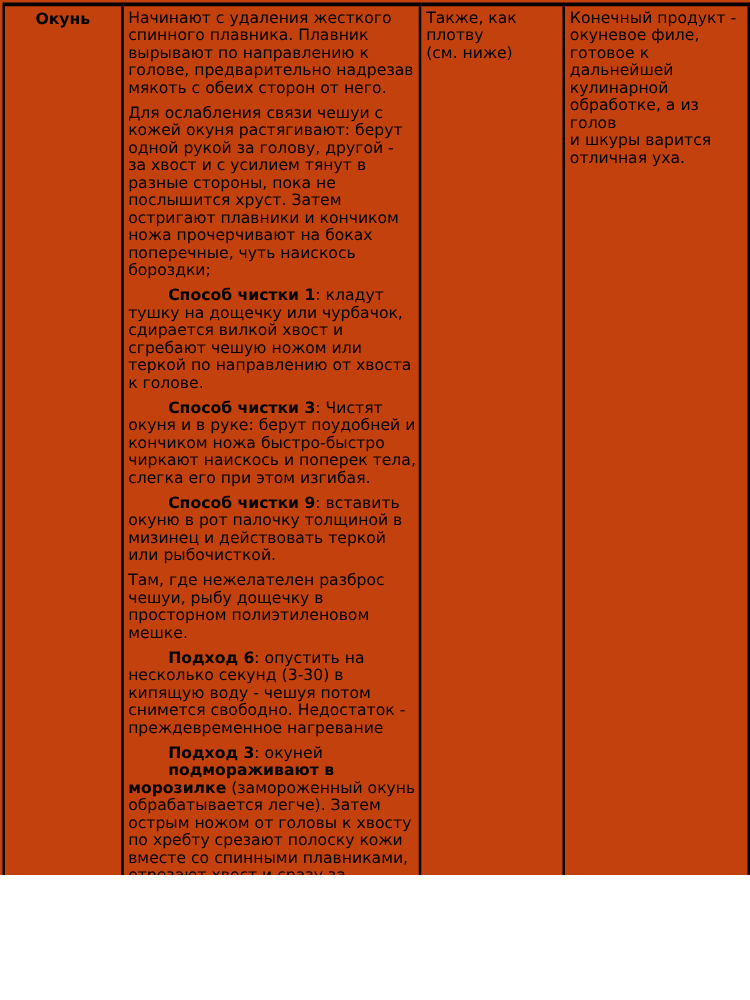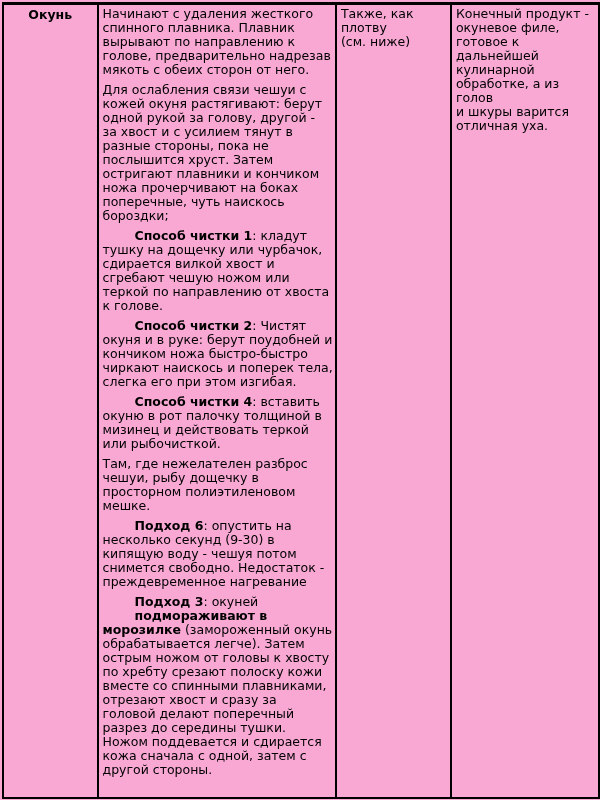"Окунь" .viewport { background: #f9a8d4 -> #c2410c; height: 800px -> 700px }
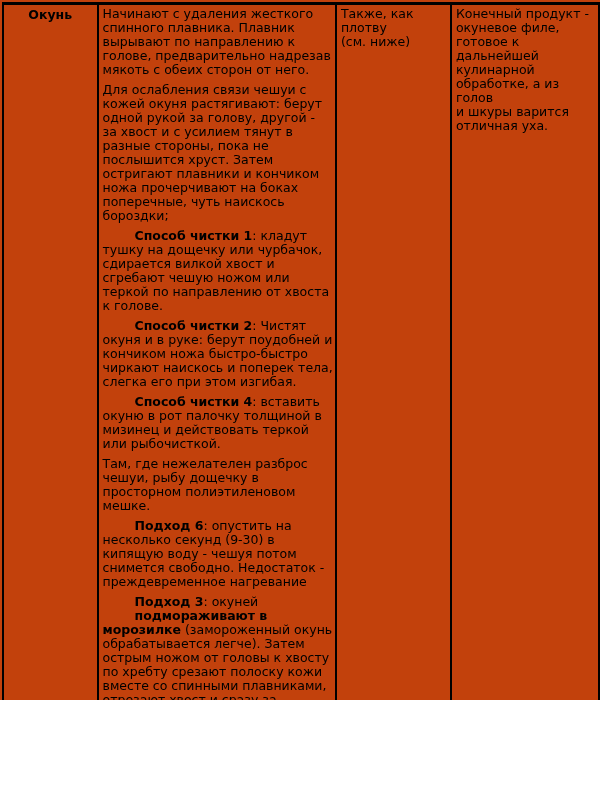"Способ чистки 2" span.bold { text: 2 -> 3 }
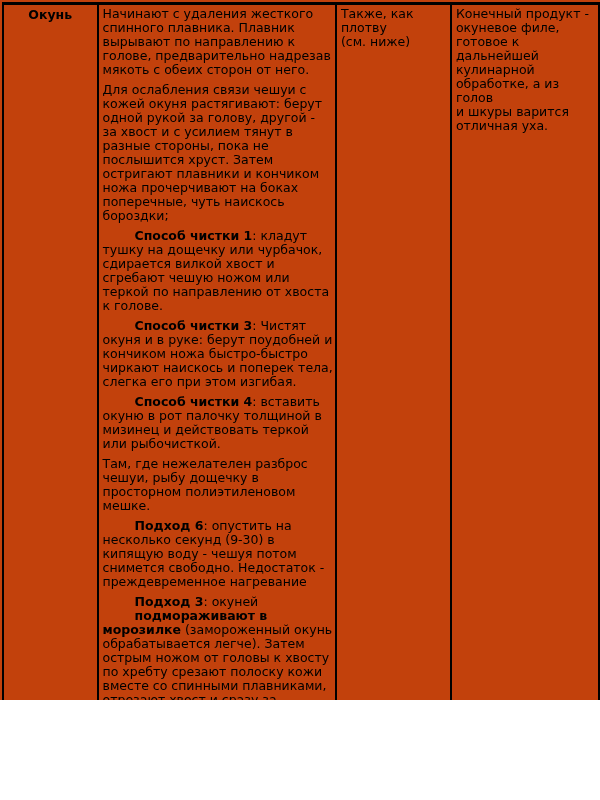"Способ чистки 4" span.bold { text: 4 -> 9 }
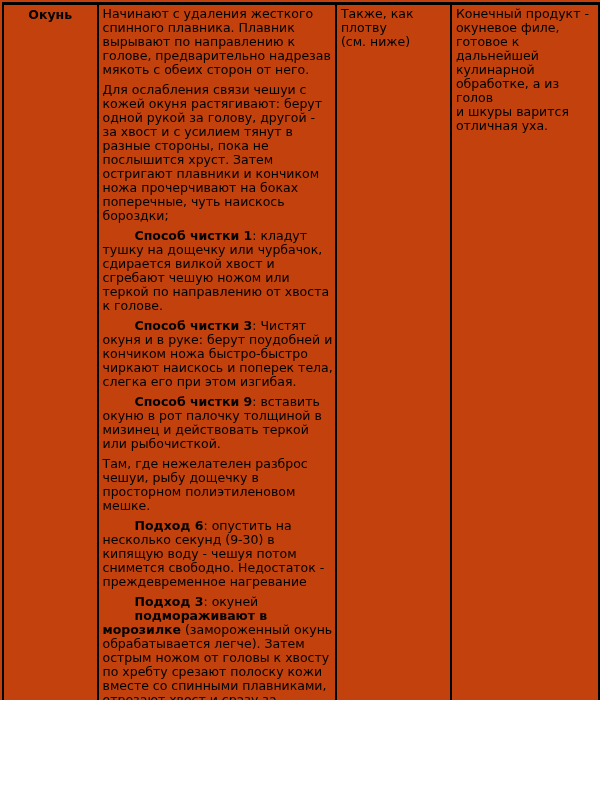": опустить на несколько секунд" span { text: 9-30 -> 3-30 }
